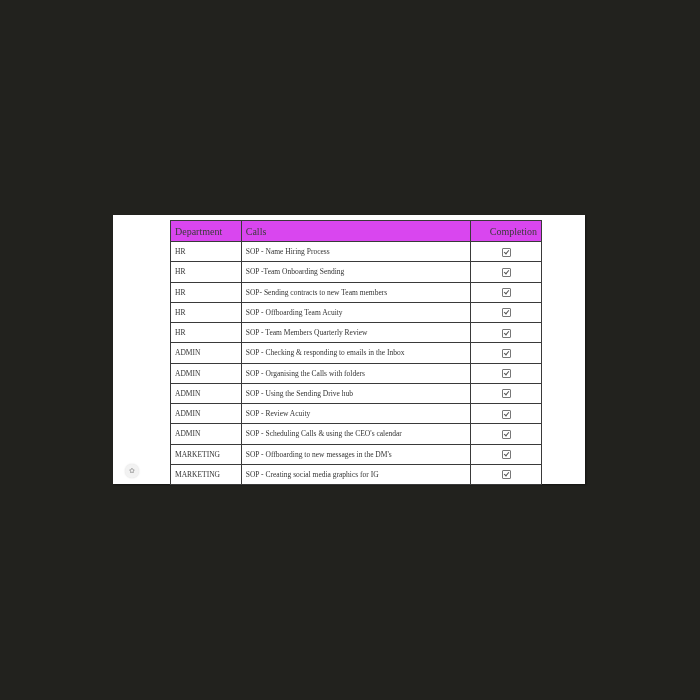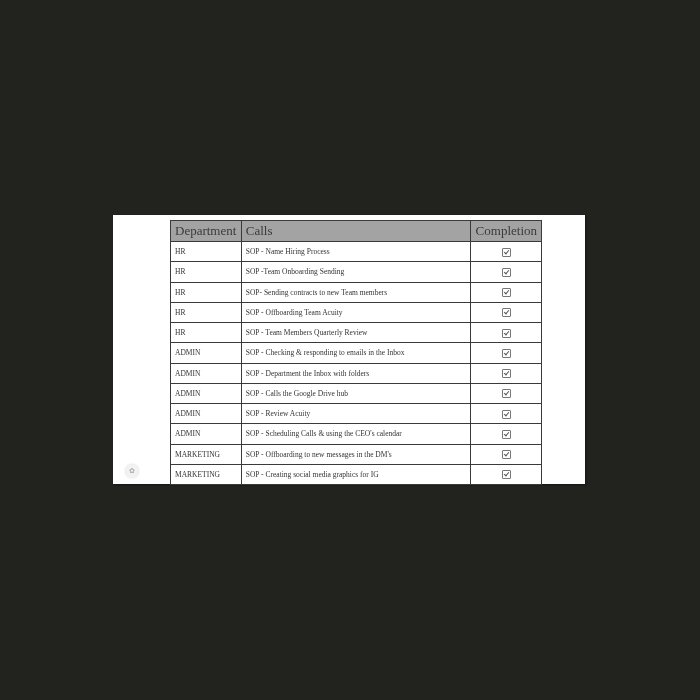"Department" .doc-table th { background: #a3a3a3 -> #d946ef; font-size: 13px -> 10px }
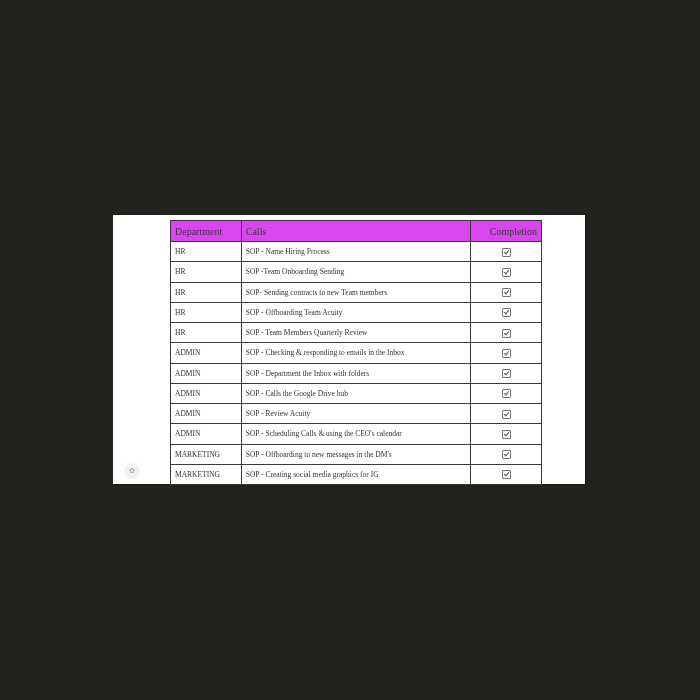"SOP - Department the Inbox" td { text: Department the Inbox -> Organising the Calls }
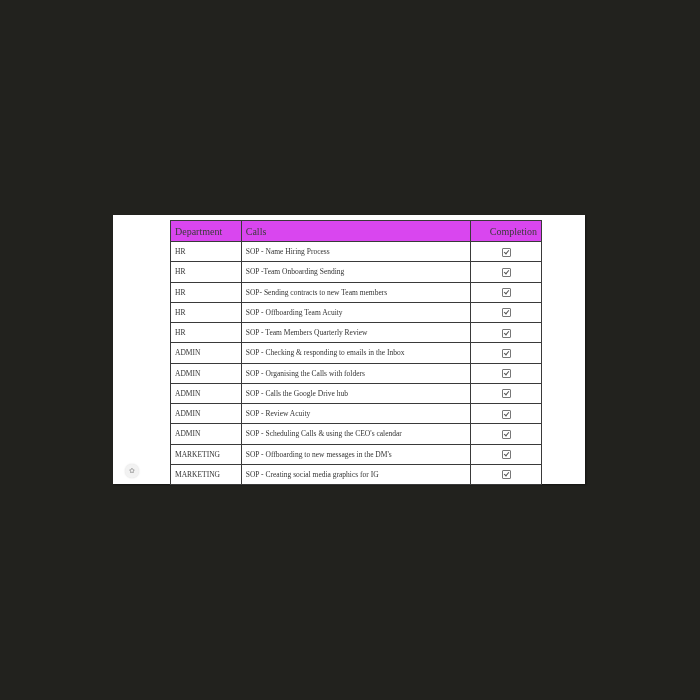"SOP - Calls the Google" td { text: Calls the Google -> Using the Sending }
